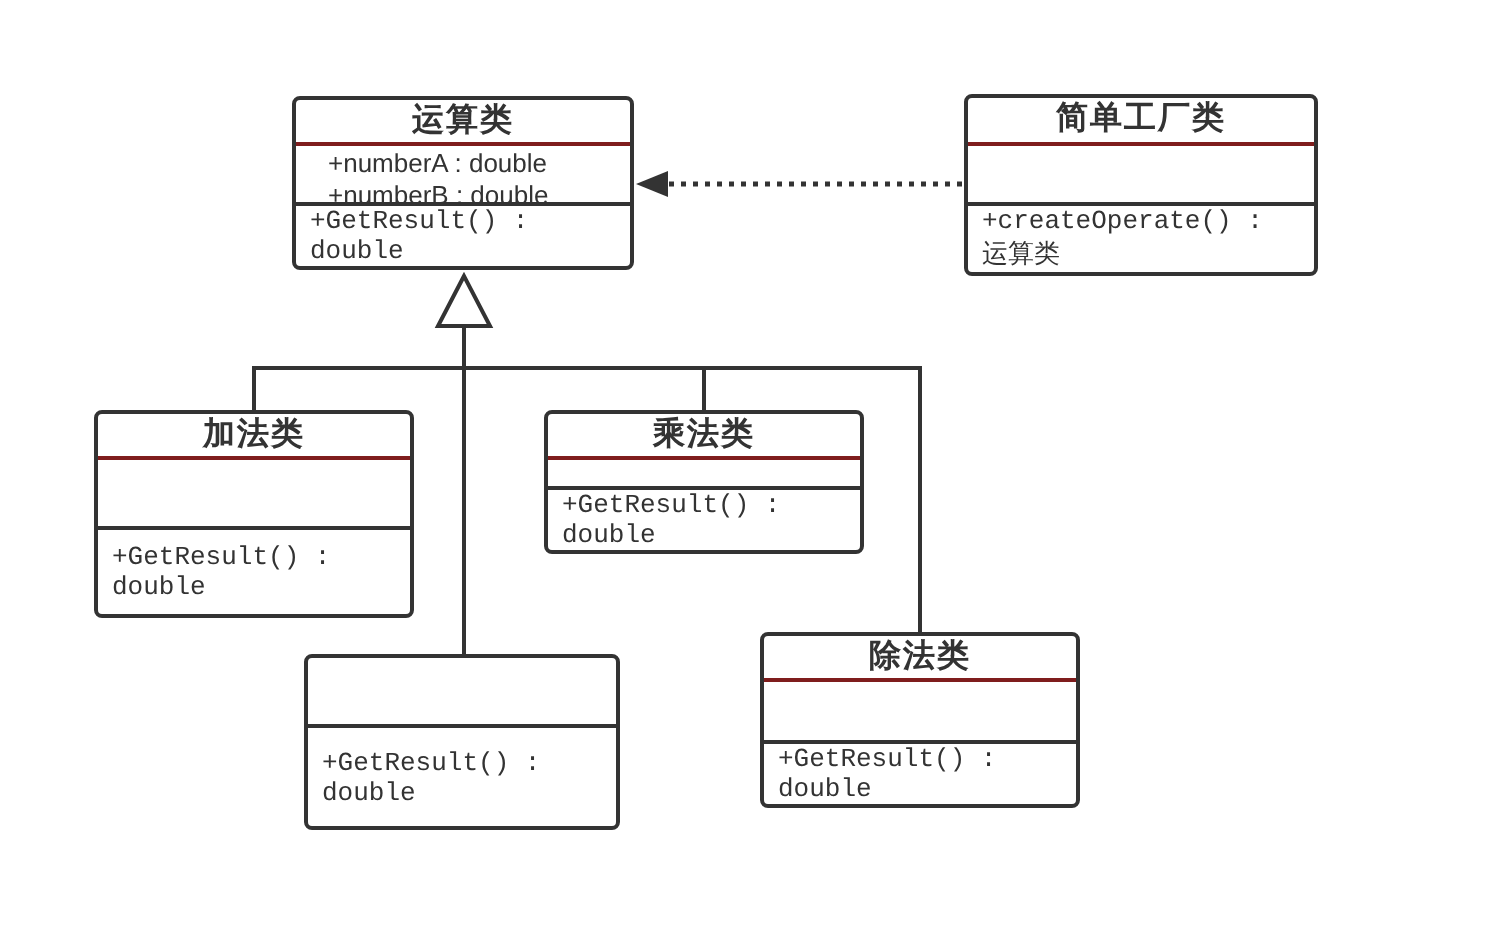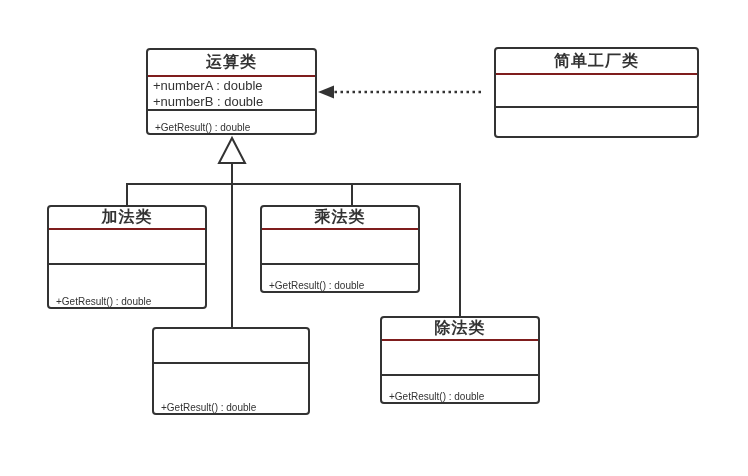"简单工厂类" .c-factory { left: 494px -> 482px; width: 205px -> 177px }
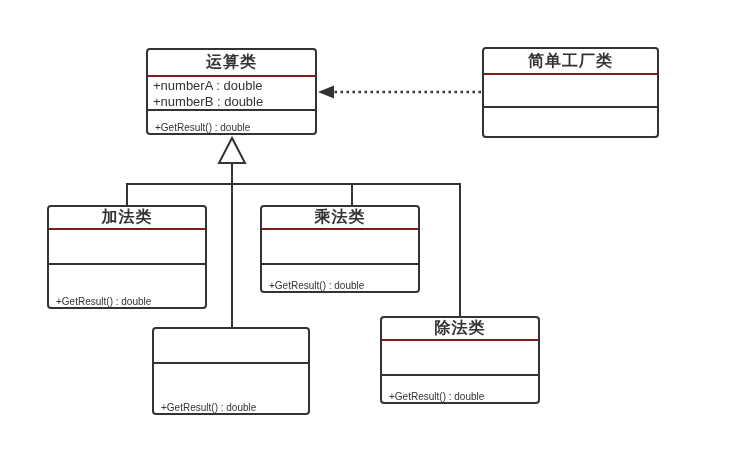"+numberA : double" .uml-attrs { padding: 1px 5px -> 1px 16px }
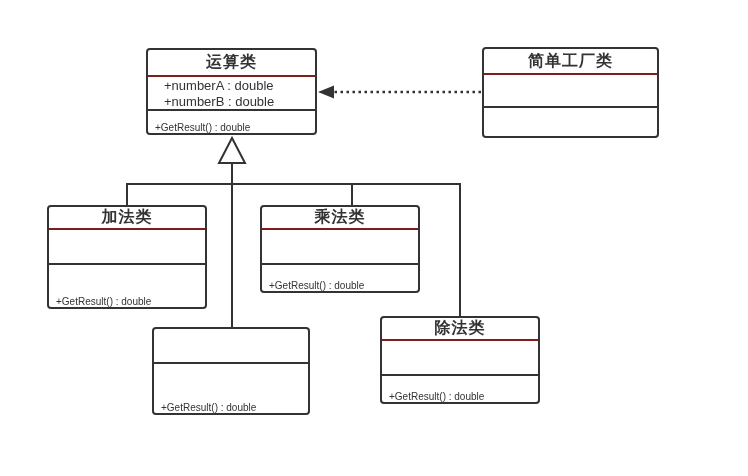"+GetResult() : double" .uml-methods { align-items: flex-end -> center; font-family: none -> Liberation Mono, monospace; font-size: 10px -> 13px }
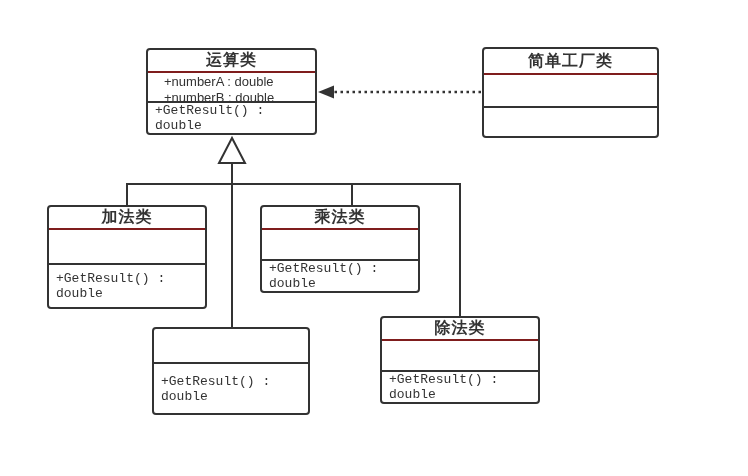"+createOperate() : 运算类" div.uml-methods { html: none -> <div> <div>+createOperate() : 运算类</div> </div> }
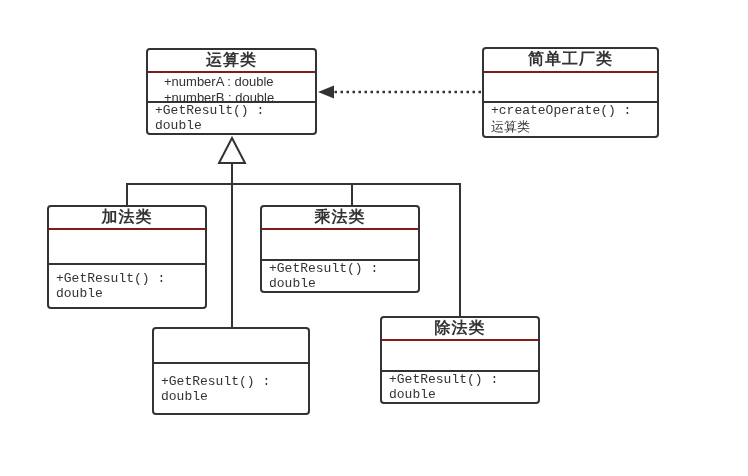"乘法类" .c-multiply { height: 88px -> 72px; left: 260px -> 272px }
